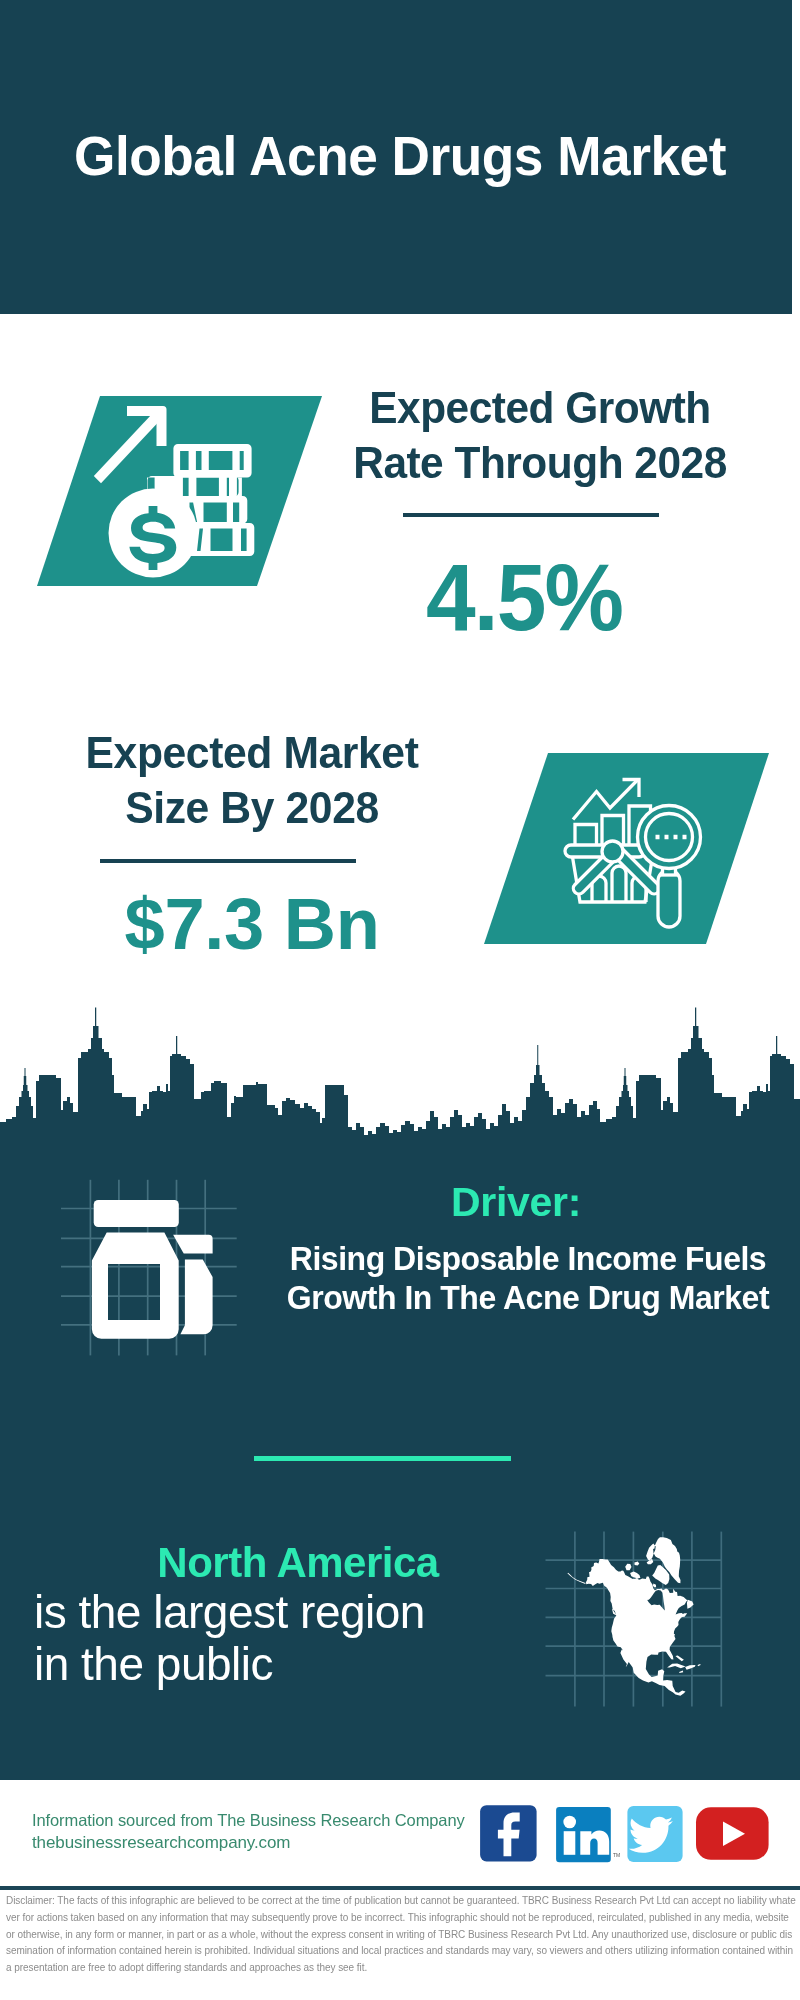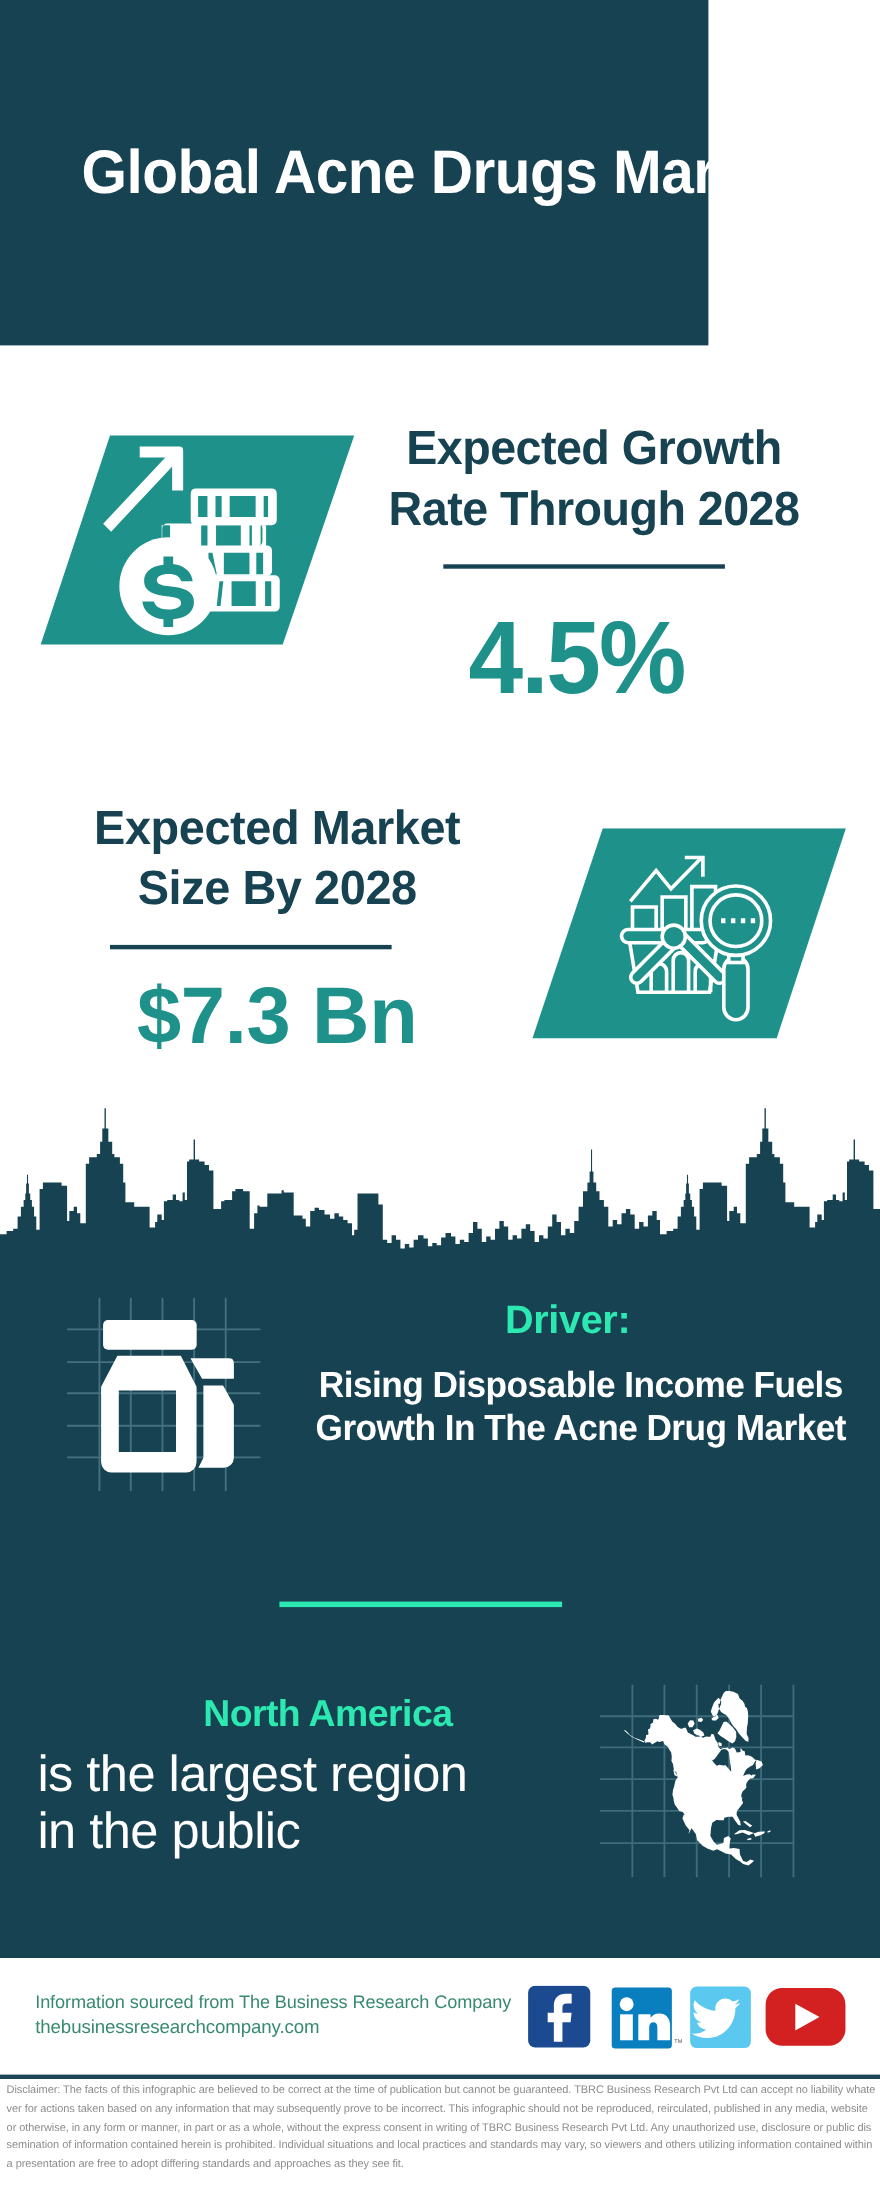"Global Acne Drugs Market" .header { width: 644px -> 792px }
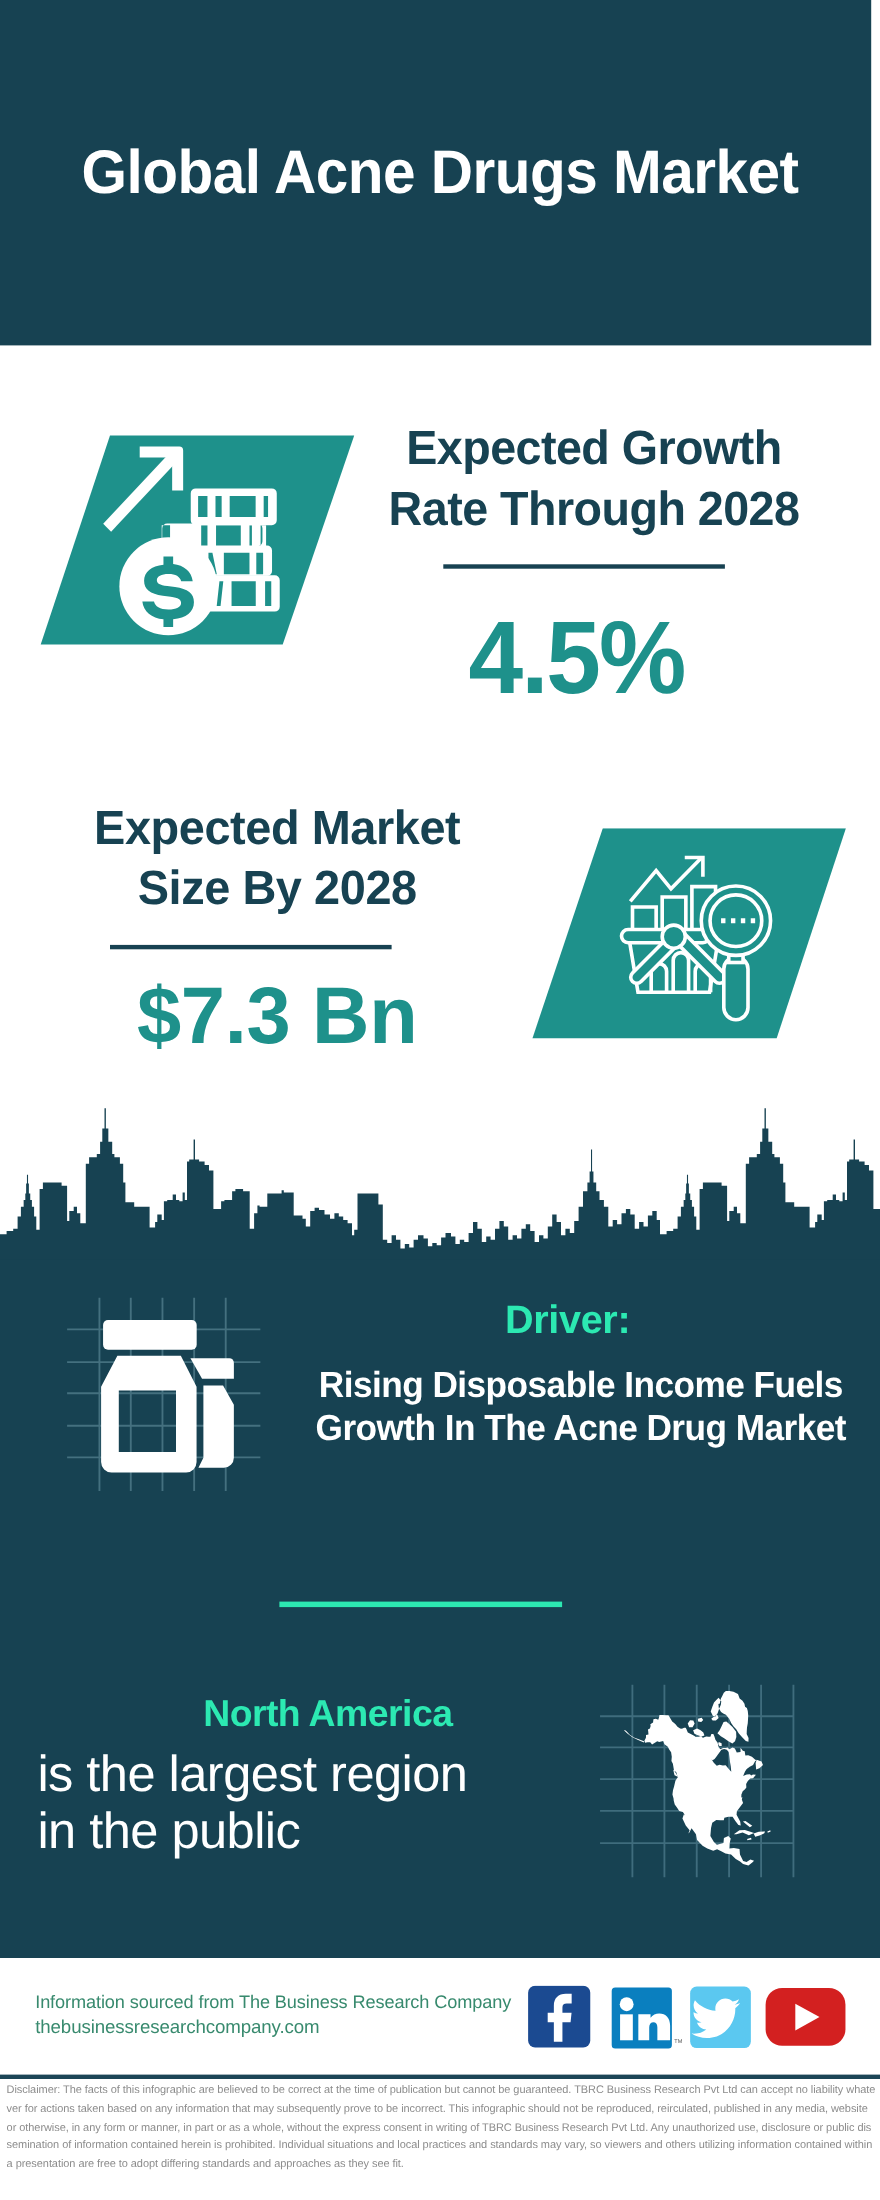"Driver:" .driver-label { font-size: 36px -> 41px }
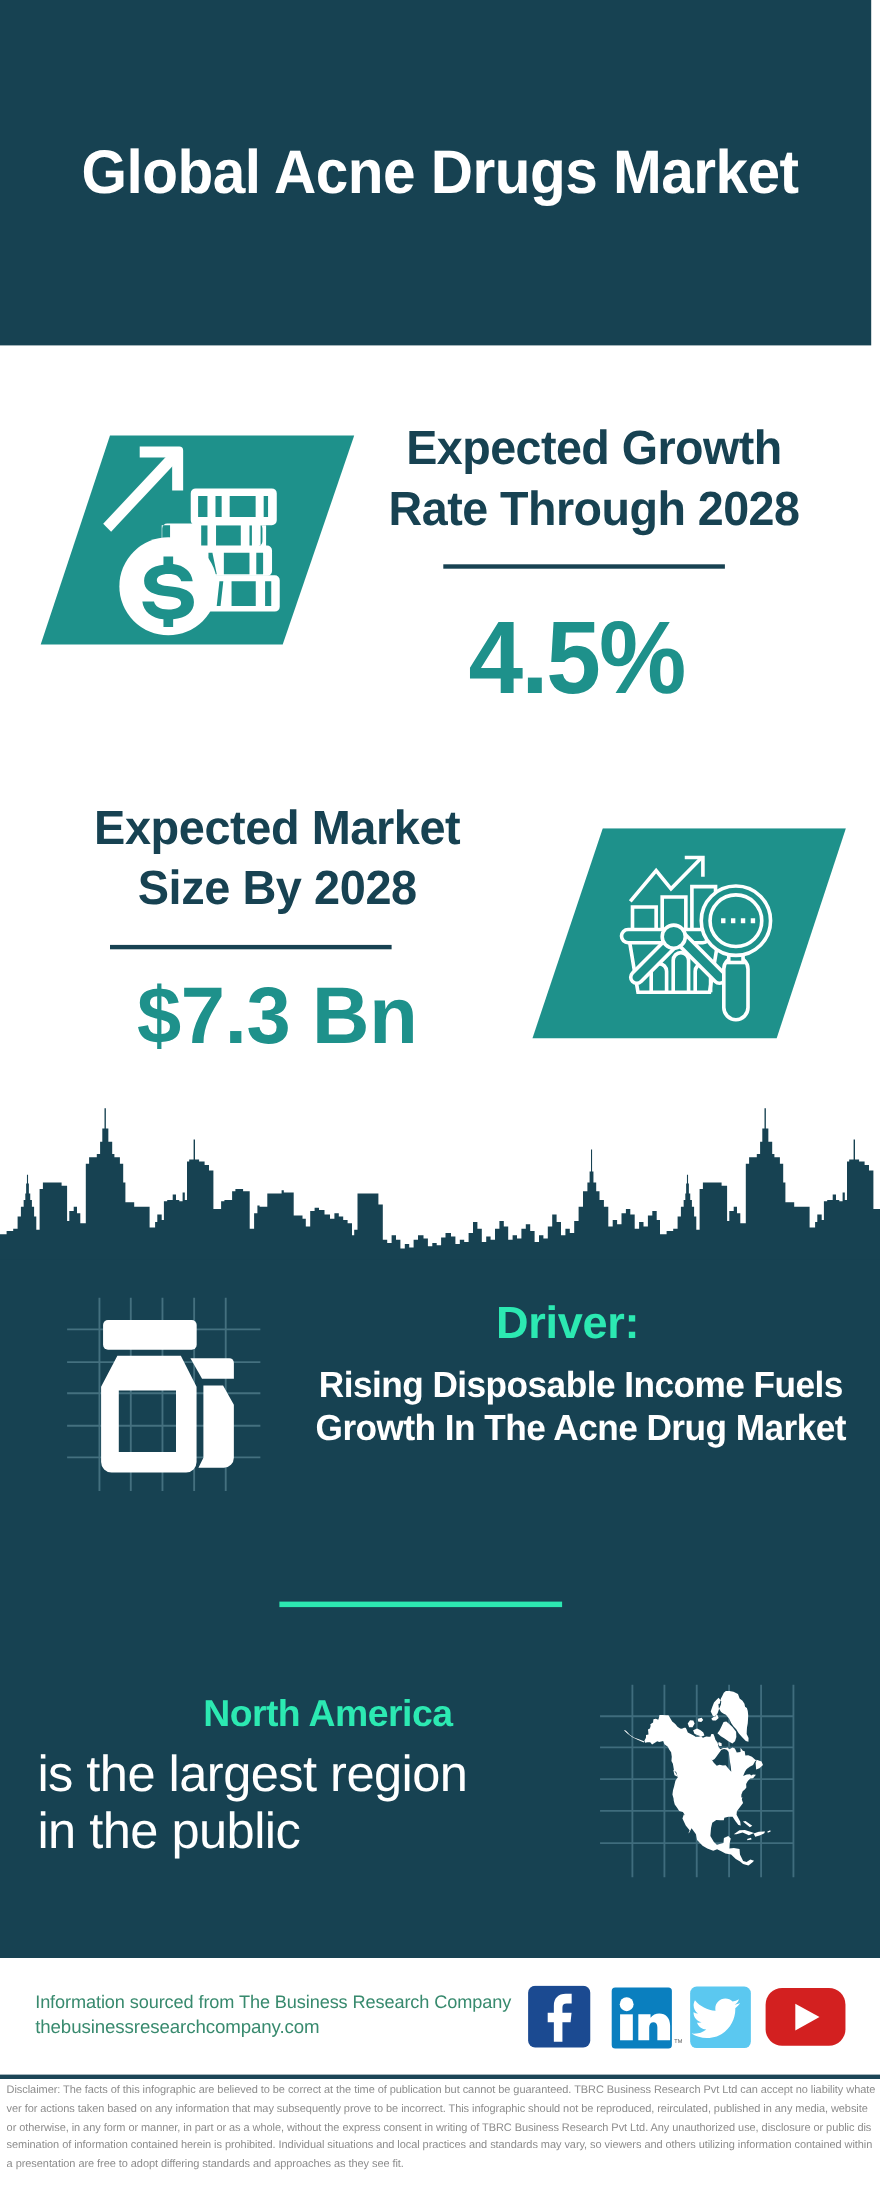"North America" .region-name { font-size: 34px -> 42px }
